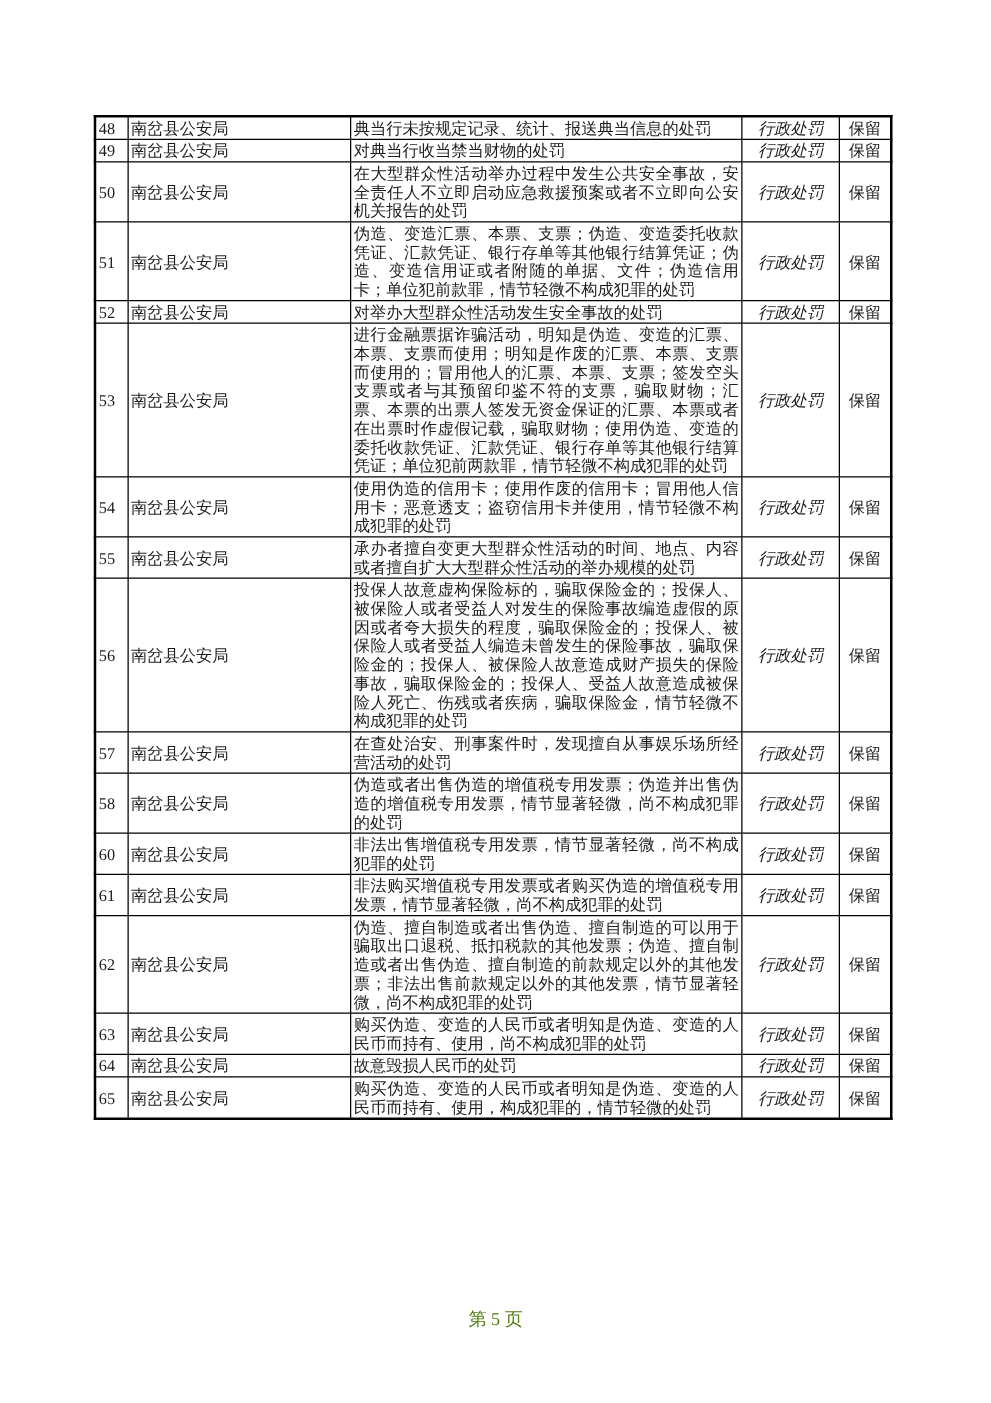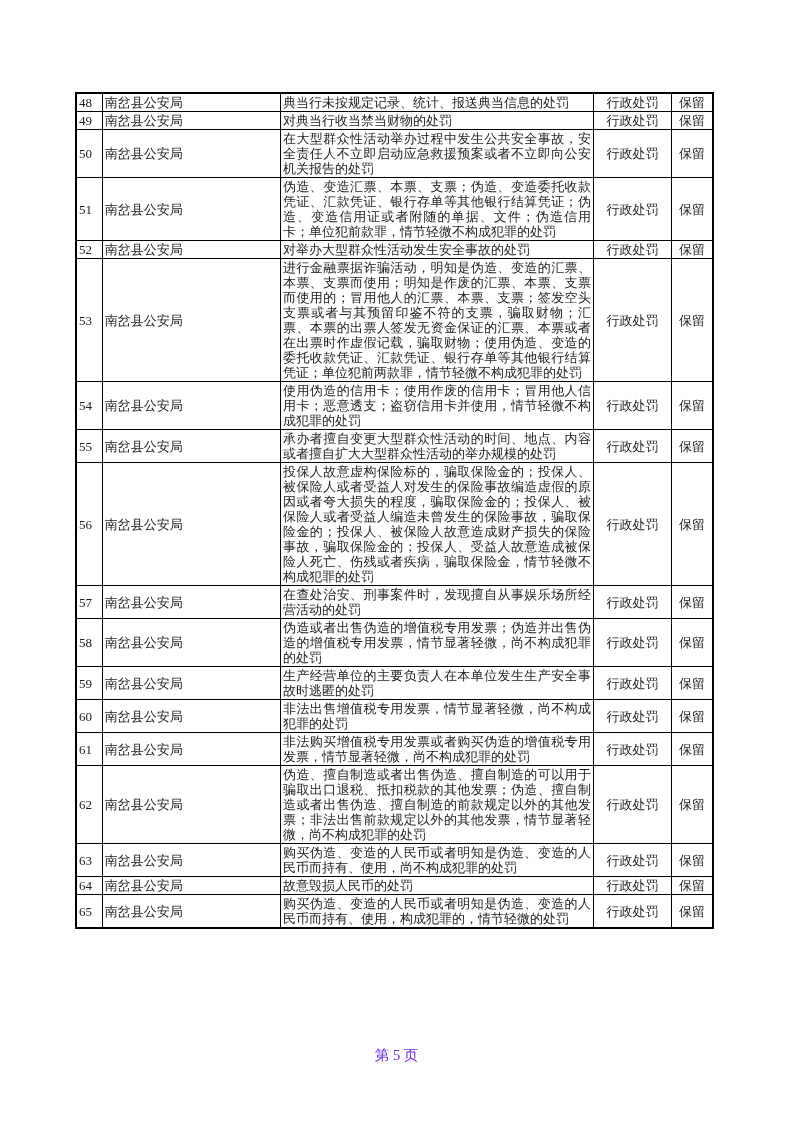"行政处罚" .col-type { font-style: none -> italic }
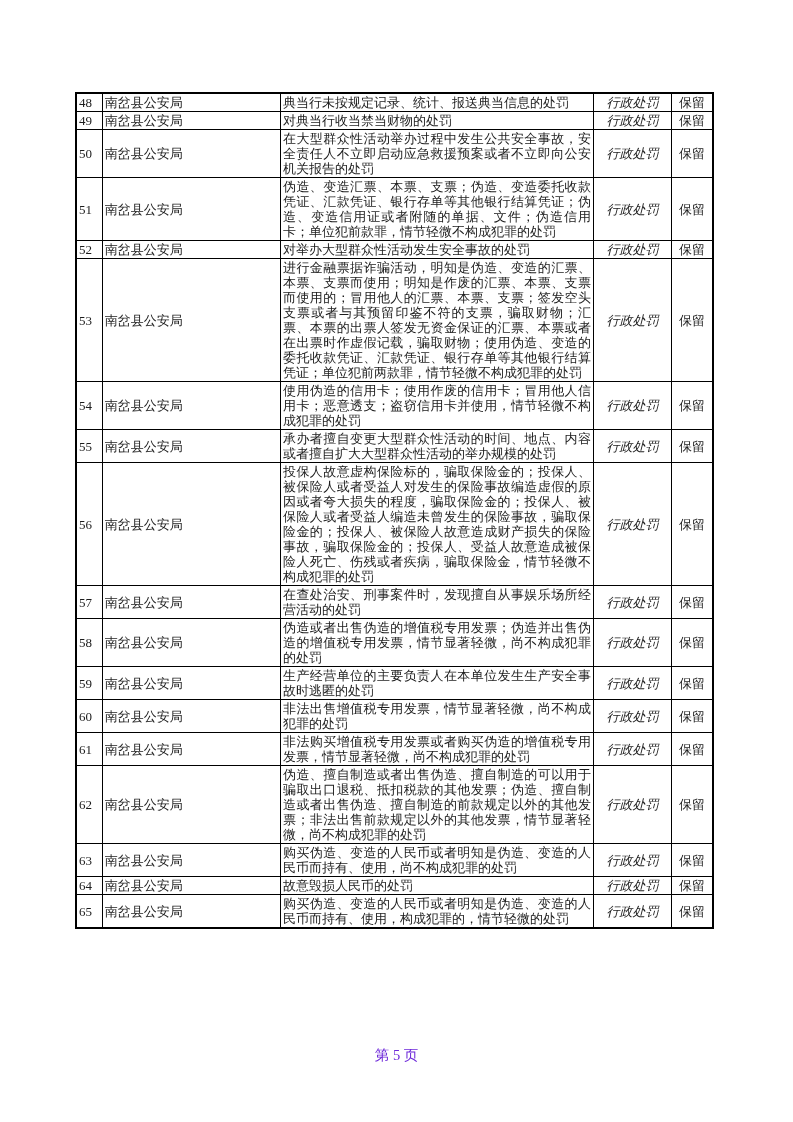"59" tr { html: <tr> <td>59</td> <td>南岔县公安局</td> <td>生产经营单位的主要负责人在本单位发生生产安全事故时逃匿的处罚</td> <td>行政处罚</td> <td>保留</td> </tr> -> none }
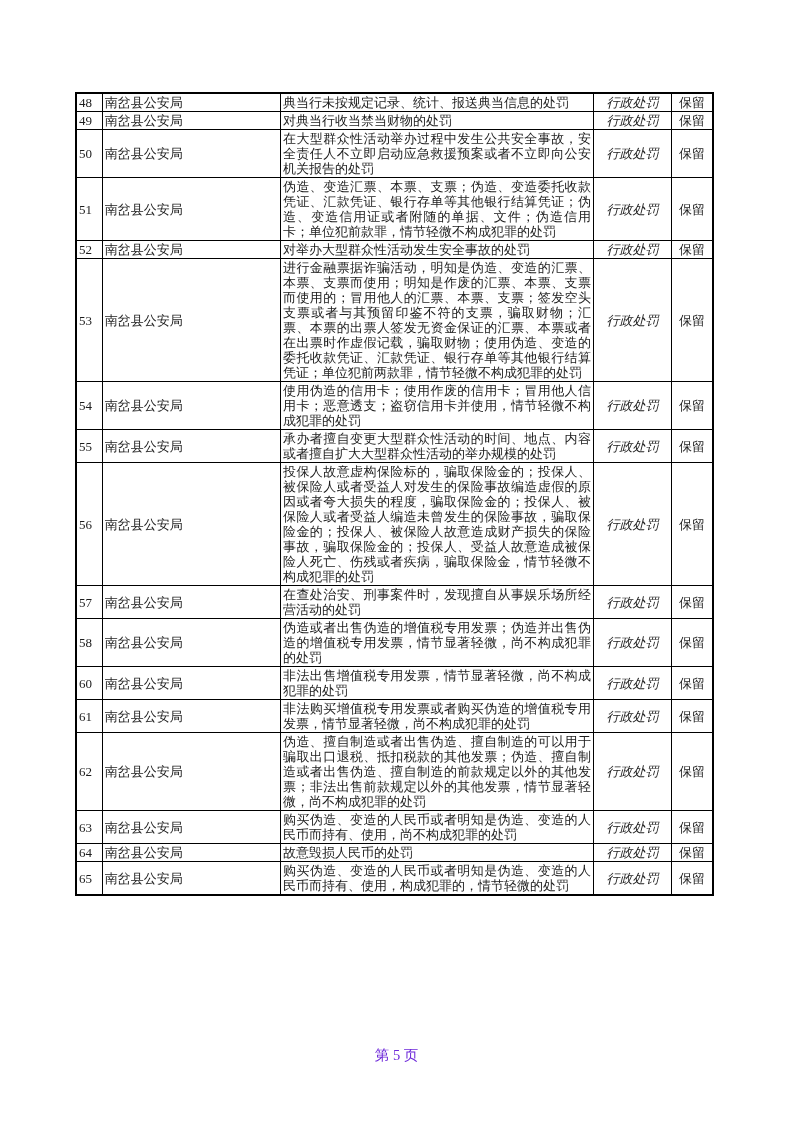"第 5 页" .page-footer { color: #6d28d9 -> #4d7c0f }
